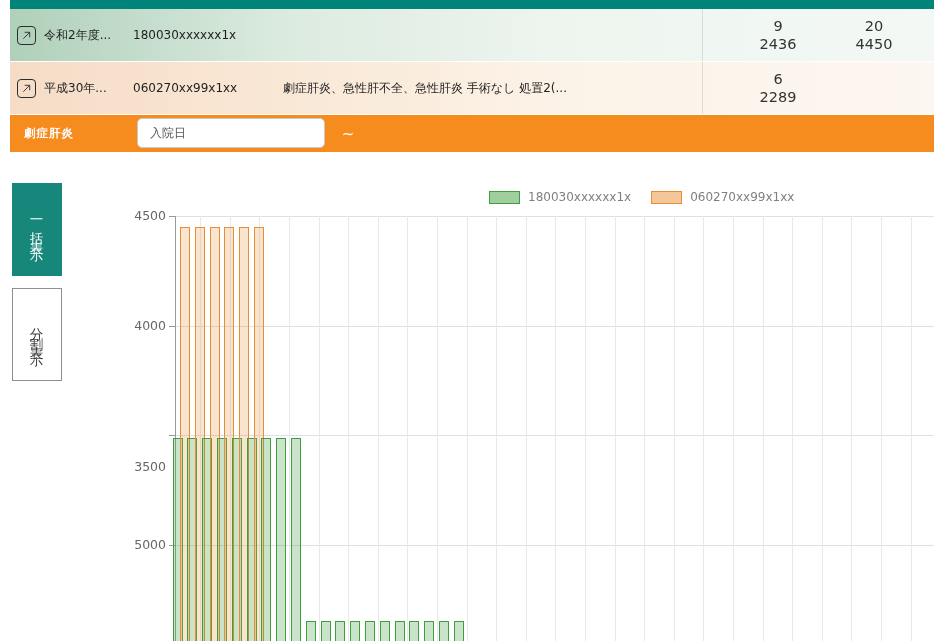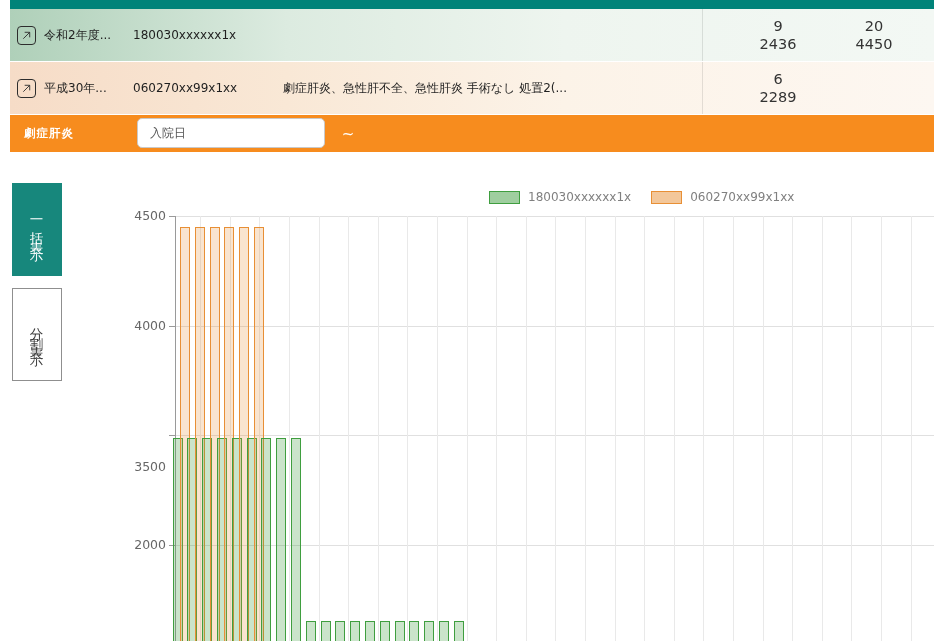"2000" div.ylab { text: 2000 -> 5000 }
